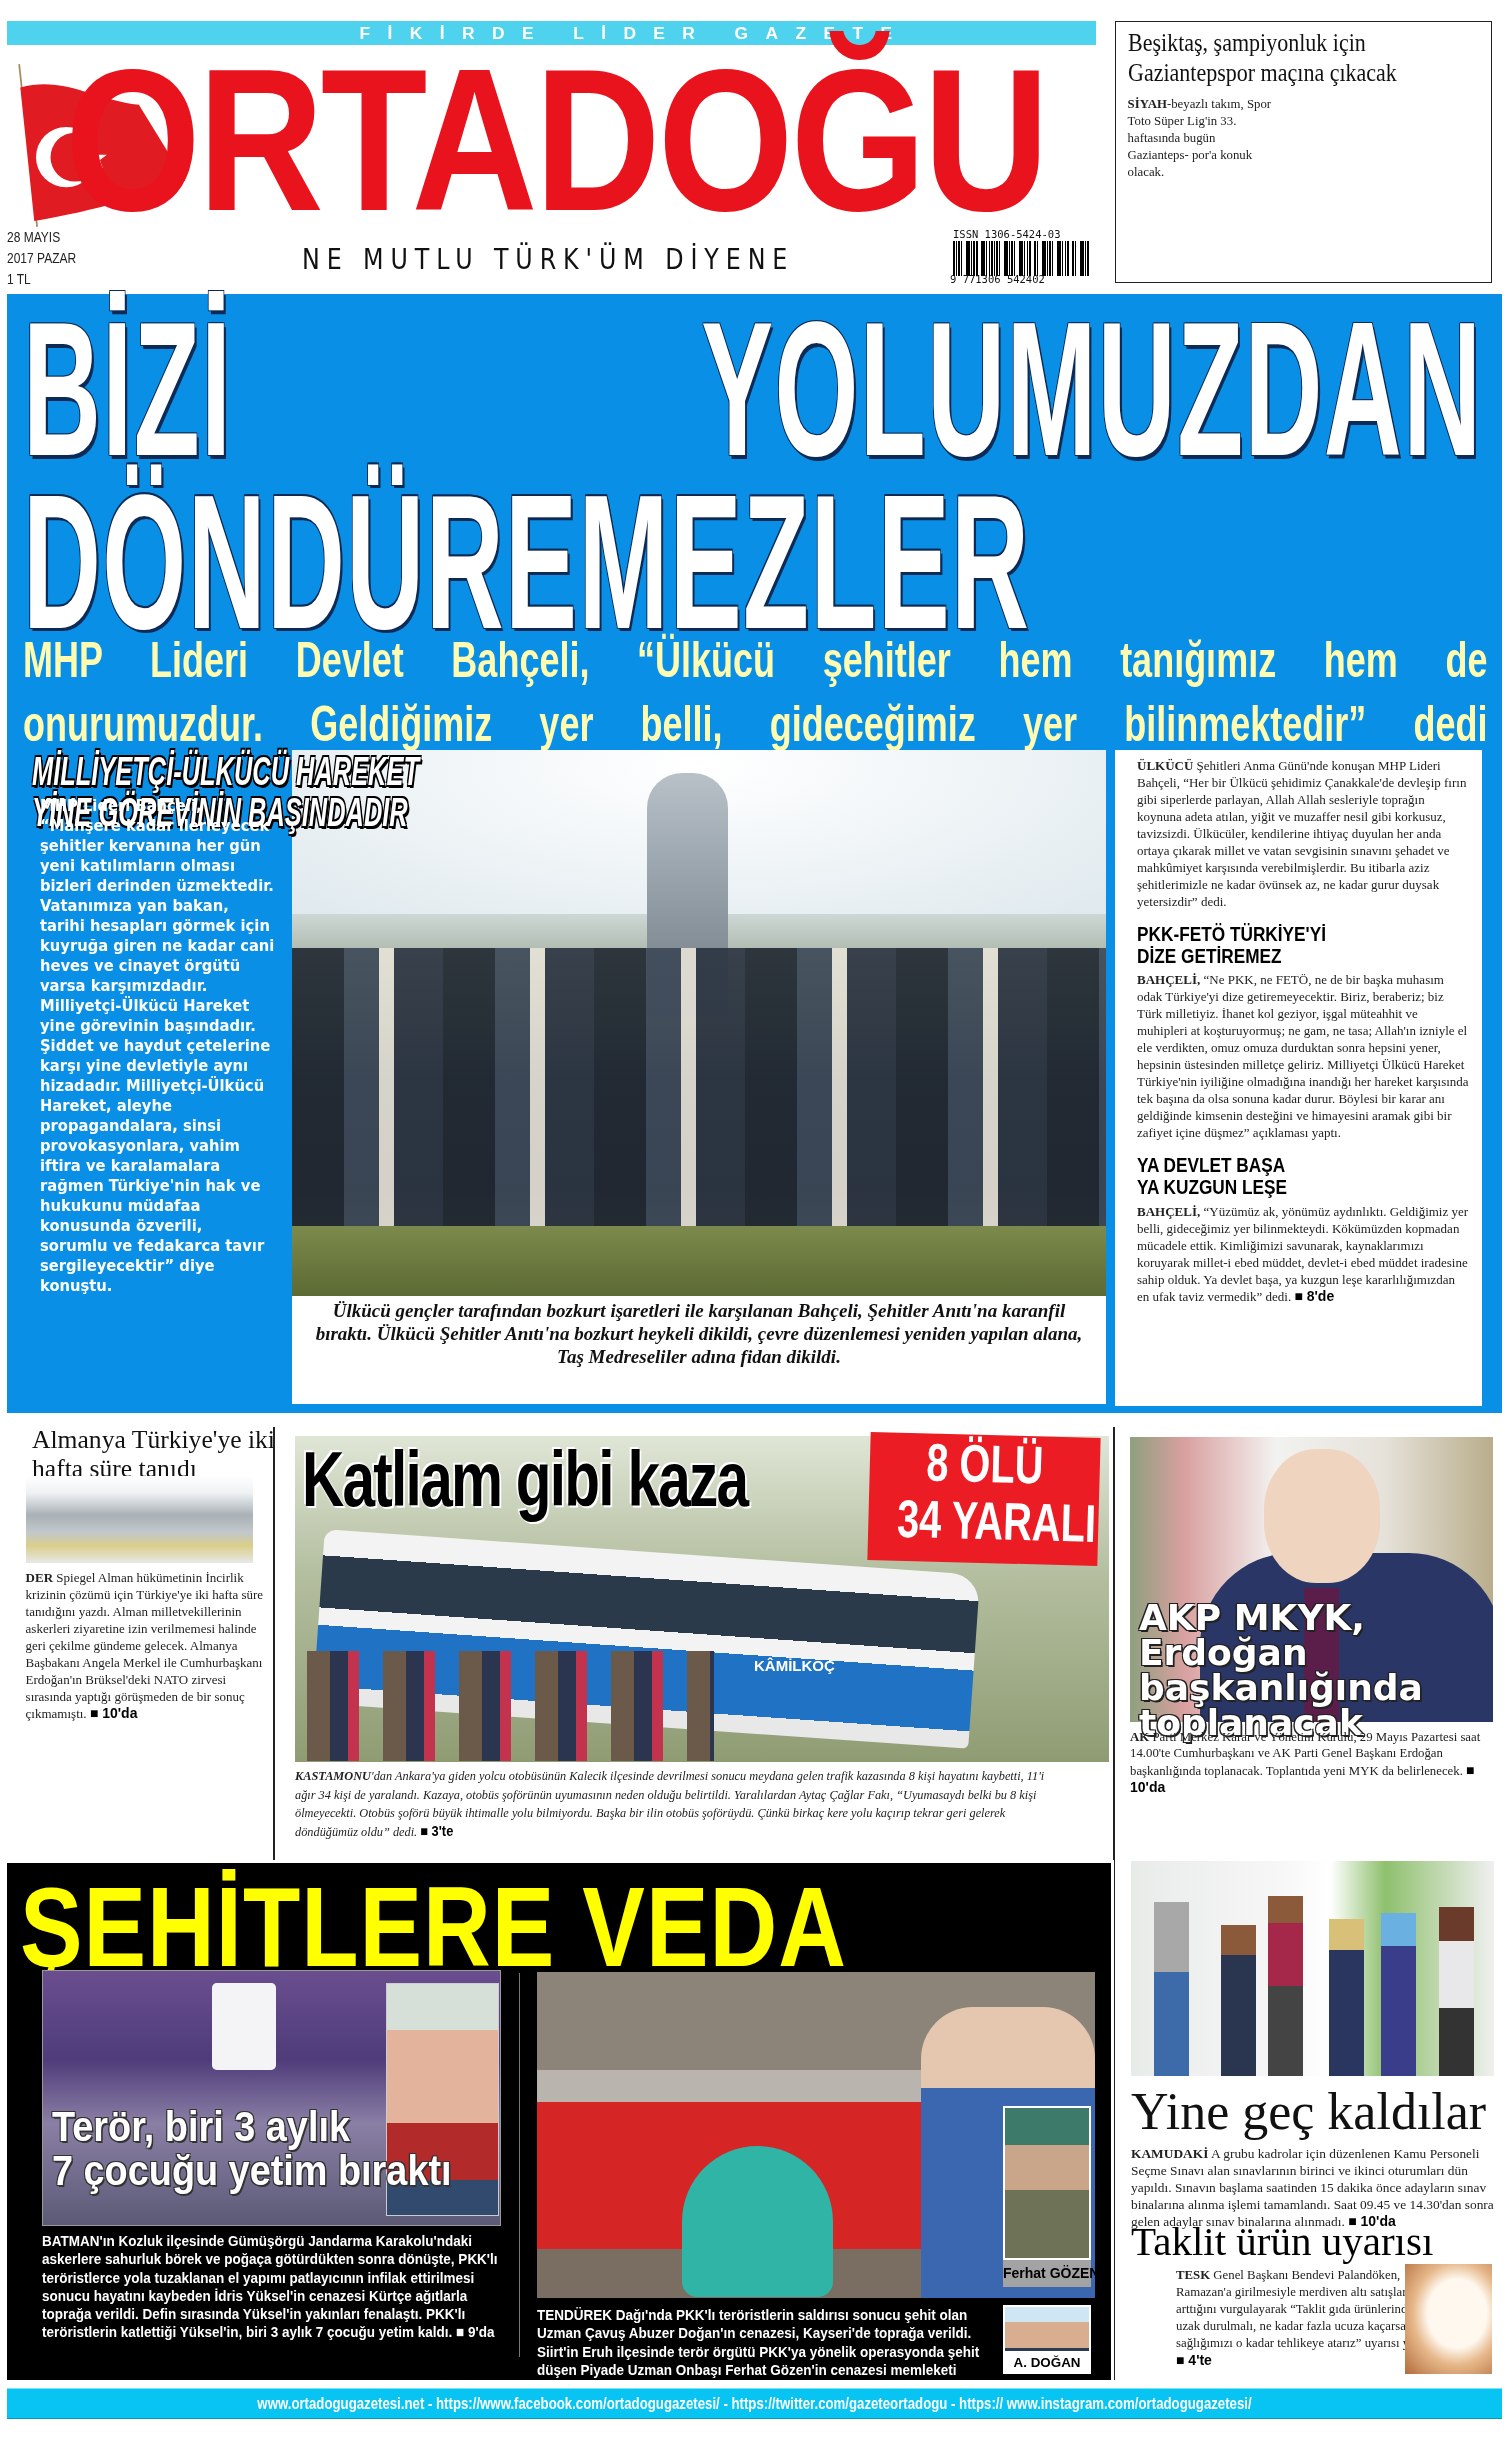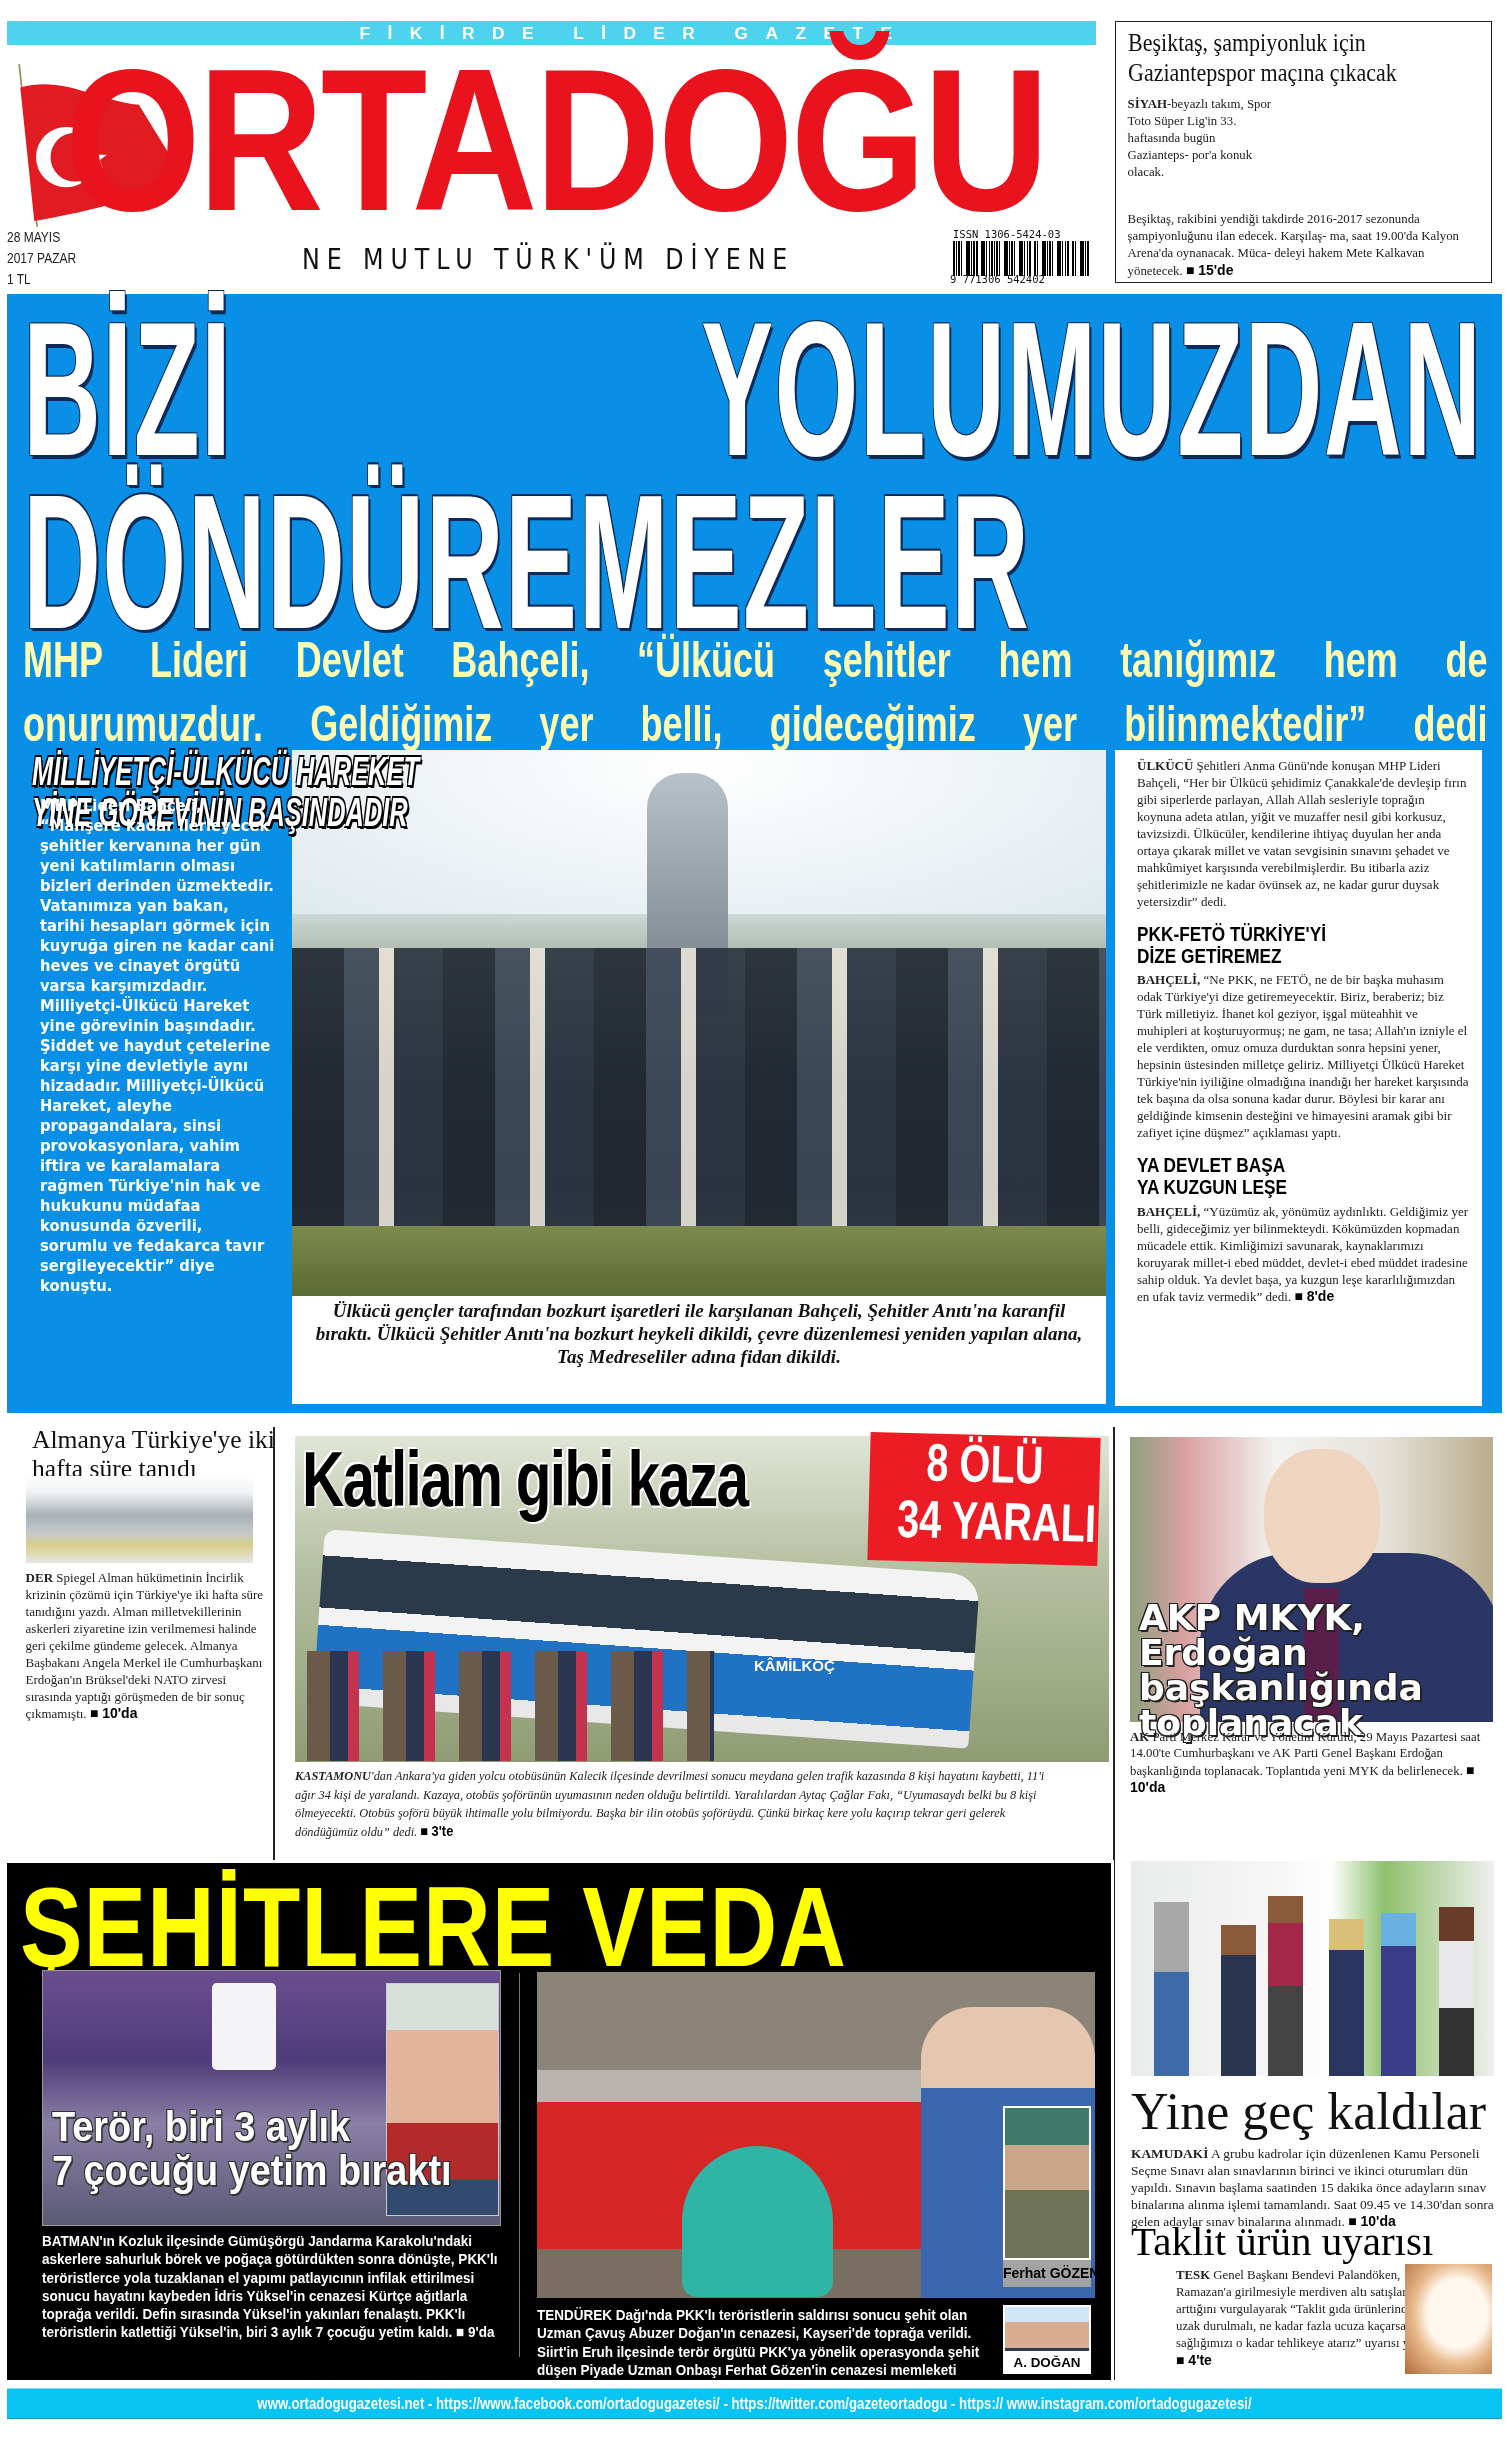"Beşiktaş, rakibini yendiği takdirde" div.sport-body2 { html: <div><span>Beşiktaş, rakibini yendiği takdirde 2016-2017 sezonunda şampiyonluğunu ilan edecek. Karşılaş- ma, saat 19.00'da Kalyon Arena'da oynanacak. Müca- deleyi hakem Mete Kalkavan yönetecek.</span> <span>■ 15'de</span></div> -> none }
